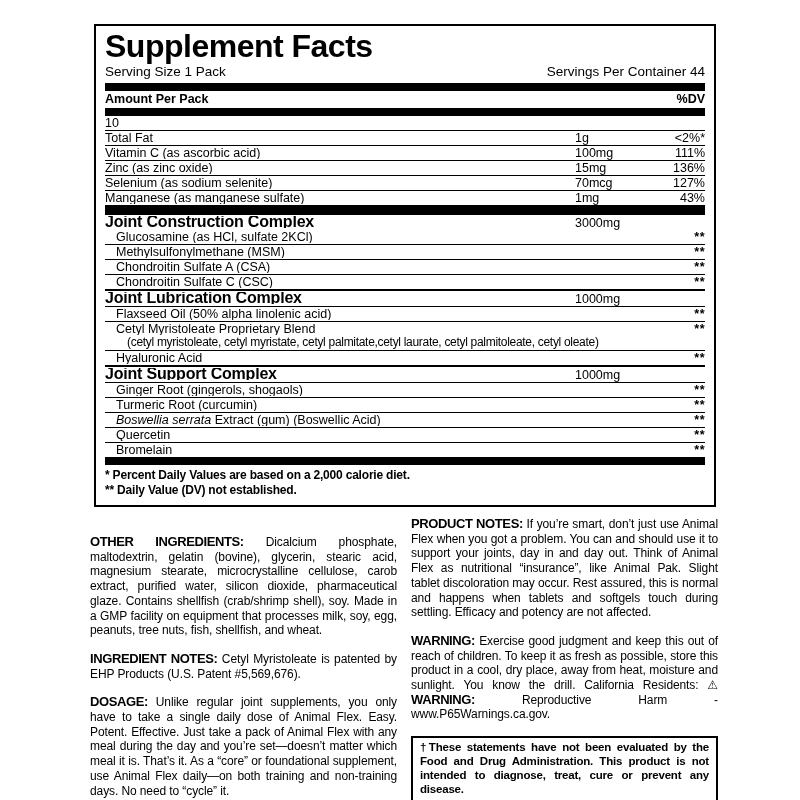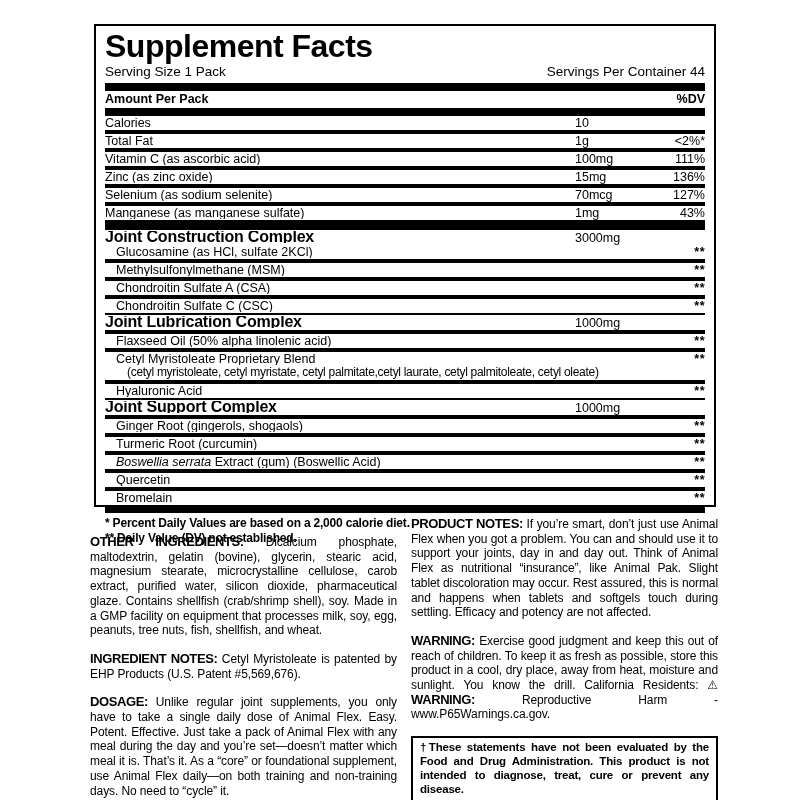"Calories" span.nm { html: <span>Calories</span> -> none }
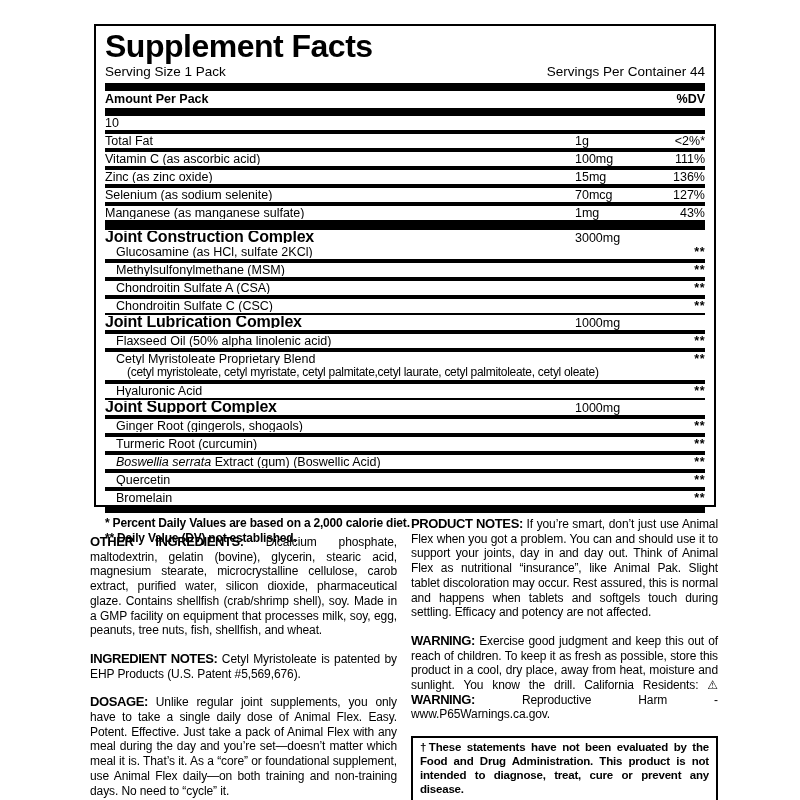"Total Fat" .row { border-top: 4px solid #000000 -> 1px solid #000000 }
